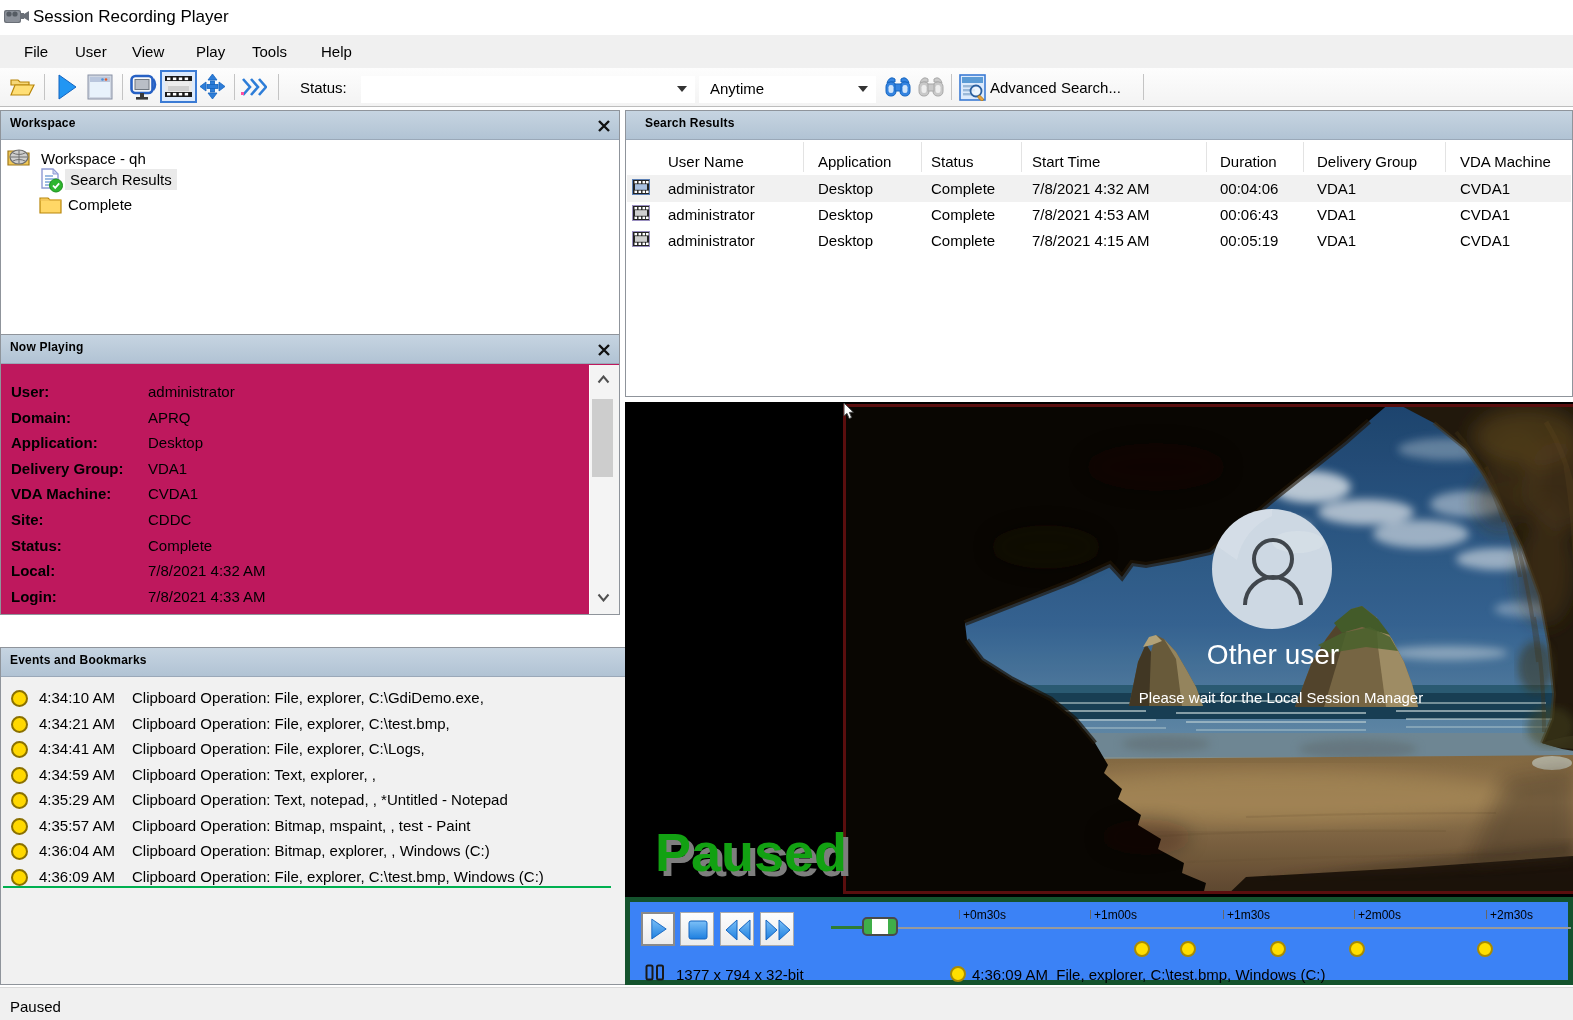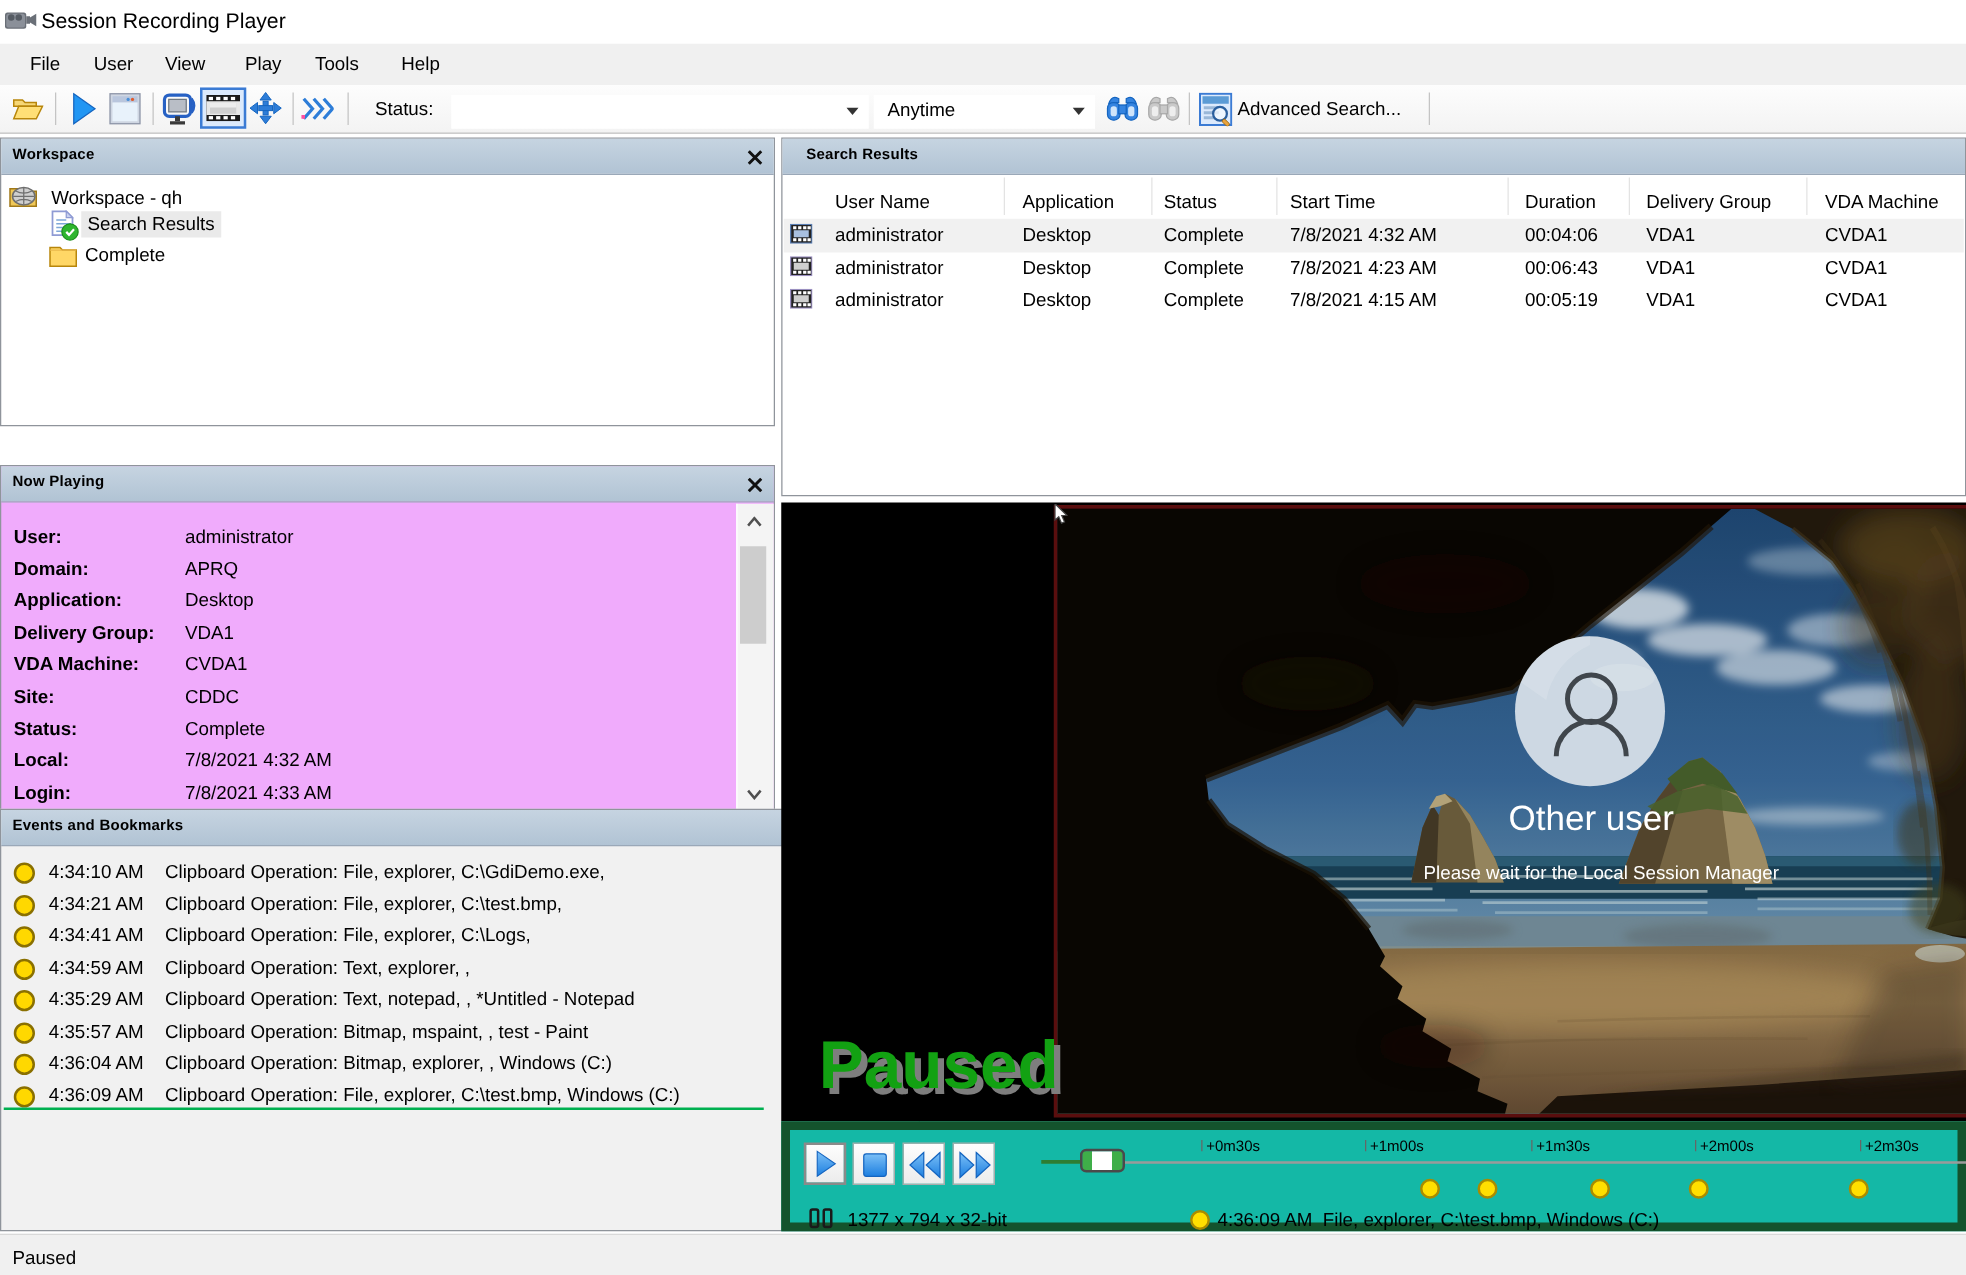"7/8/2021 4:23 AM" div.cell { text: 4:23 -> 4:53 }
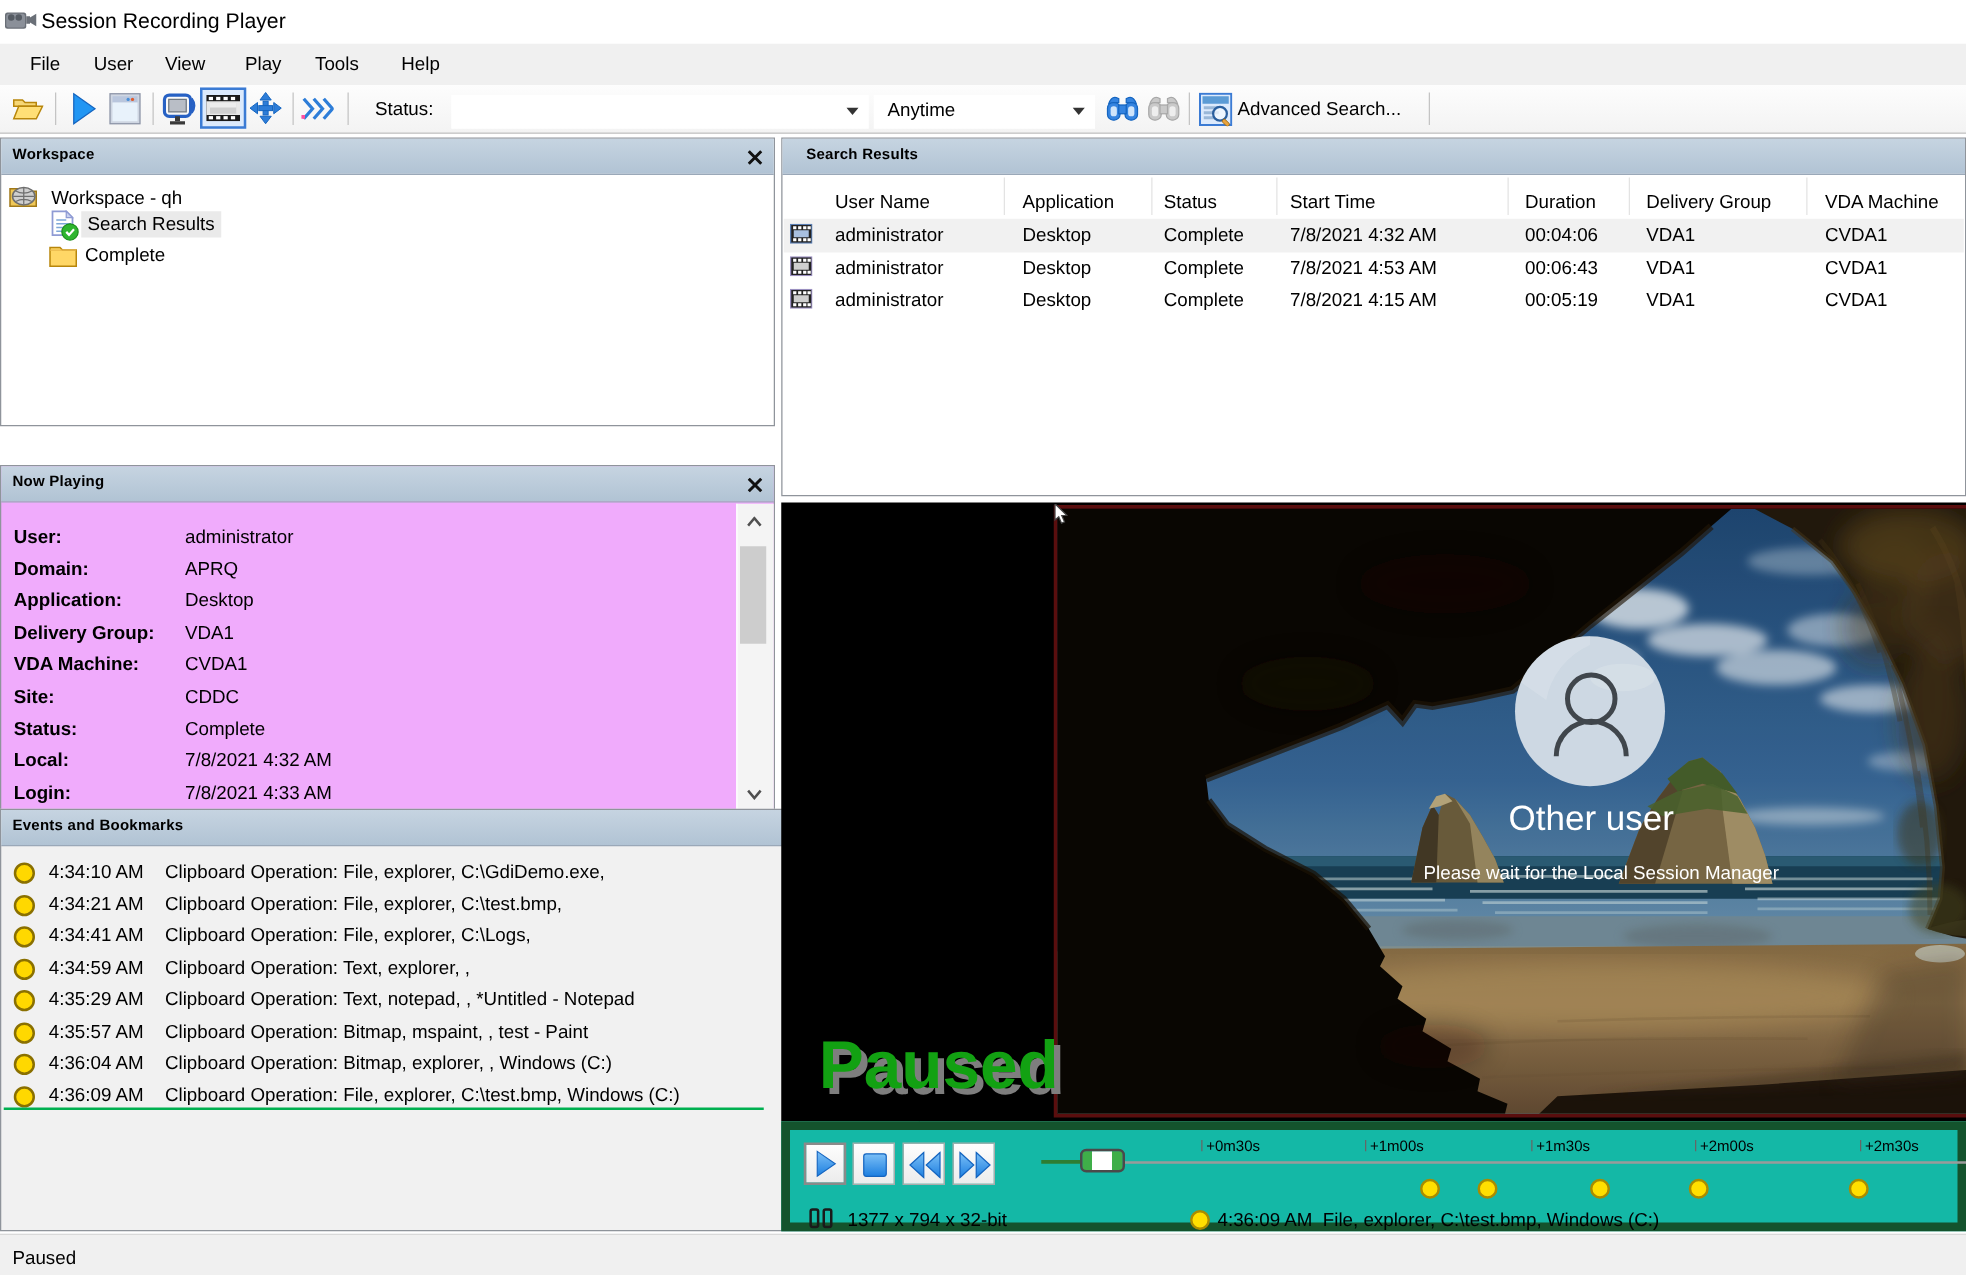"Now Playing" div.panel { background: #f0abfc -> #be185d; top: 372px -> 334px }
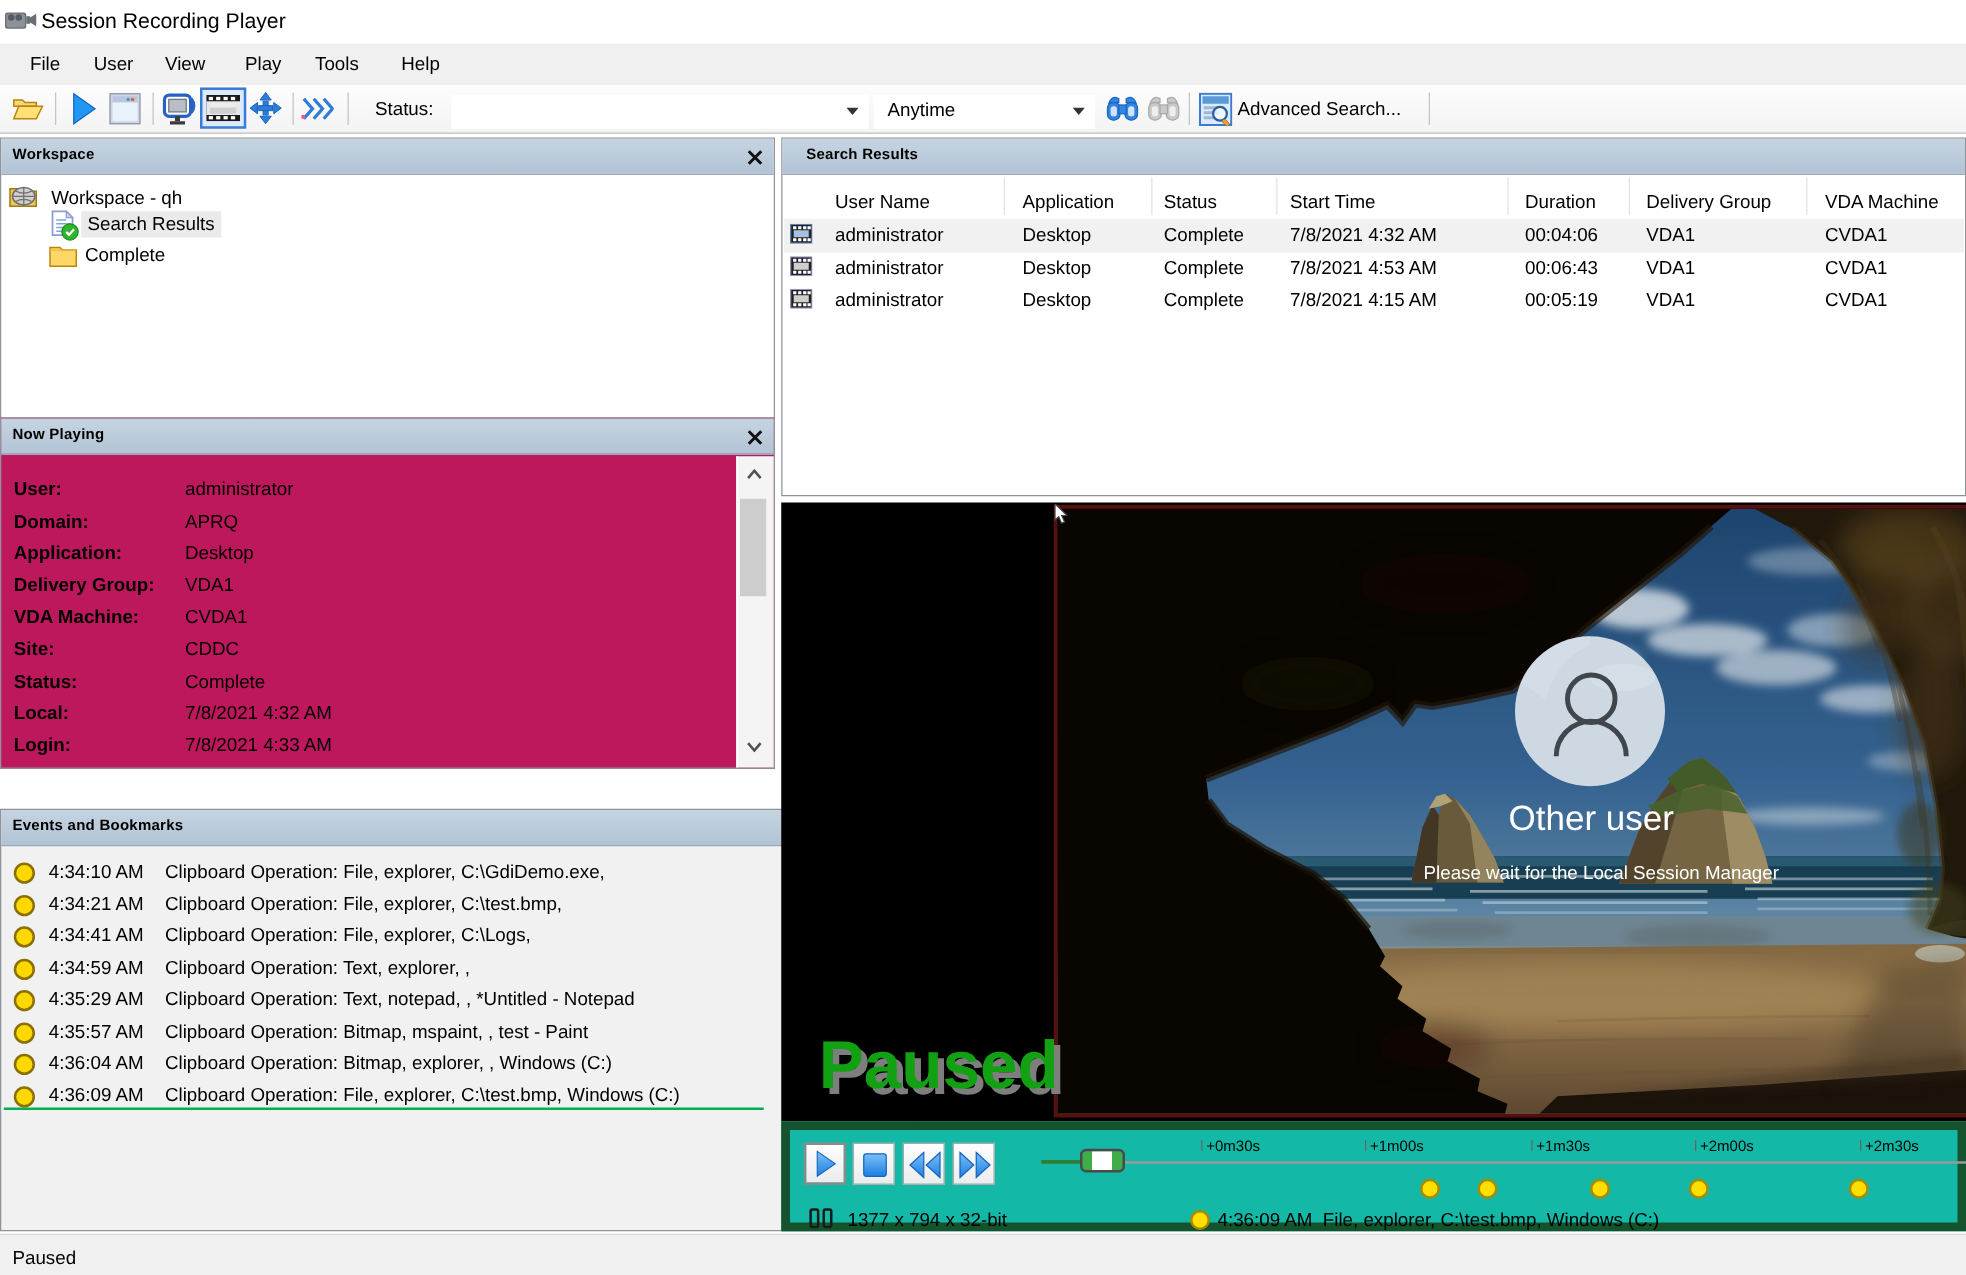"+0m30s" div.a { background: #14b8a6 -> #3b82f6; border: 7px solid #14532d -> 5px solid #14532d }
